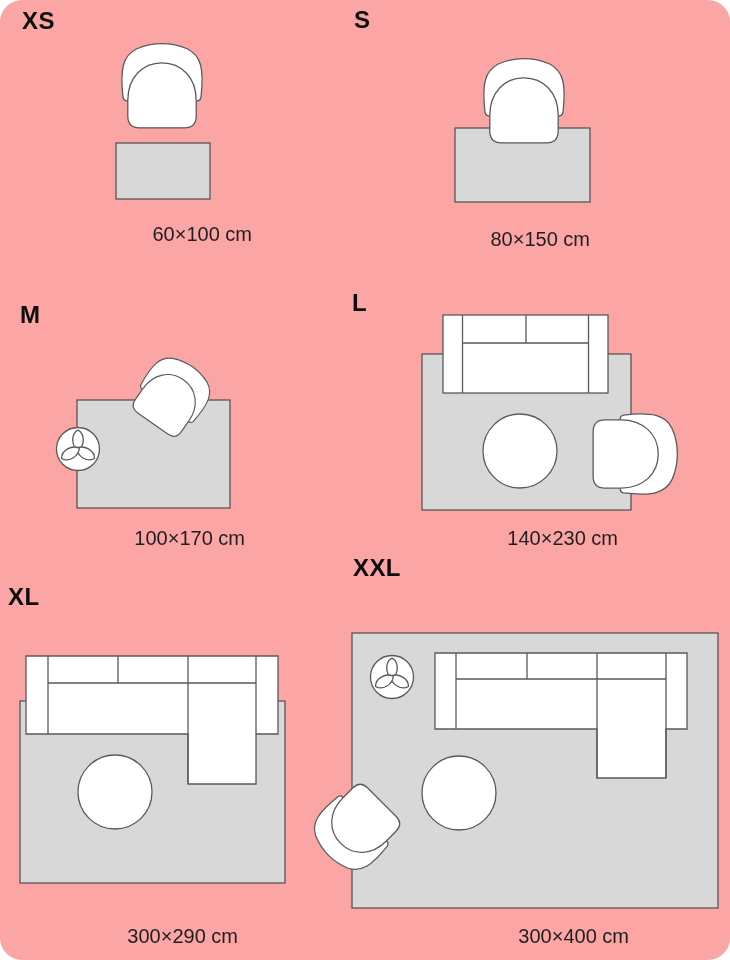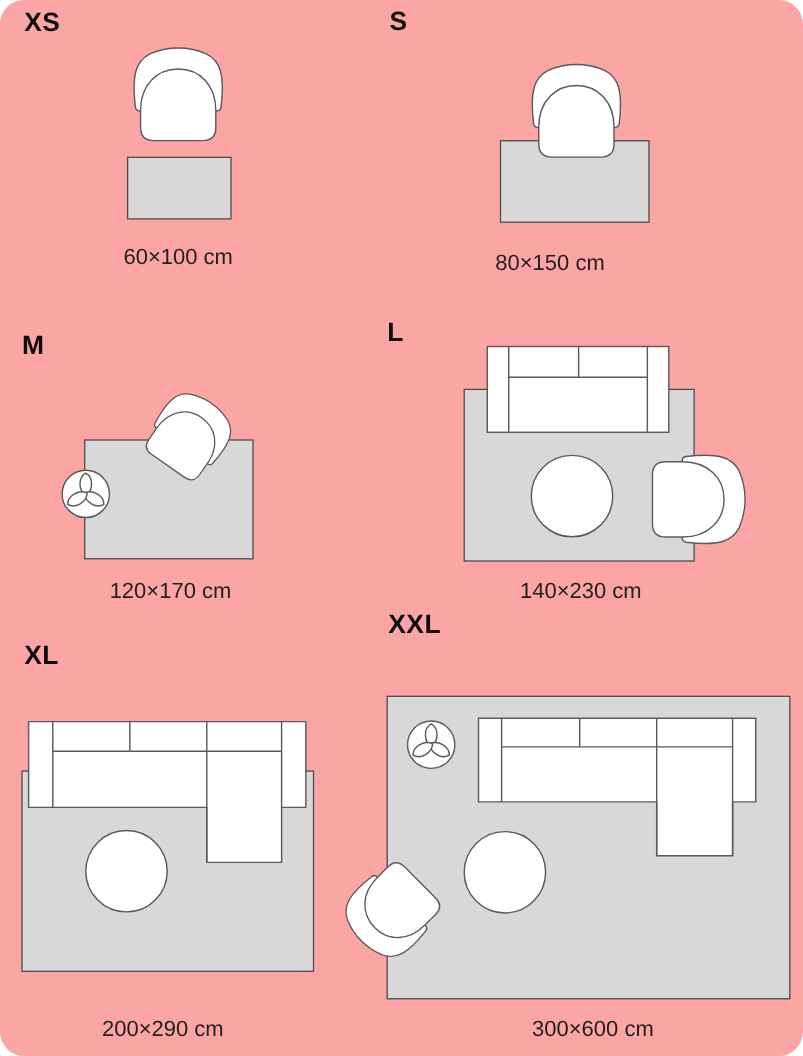"60×100 cm" .dim { text-align: center -> right }
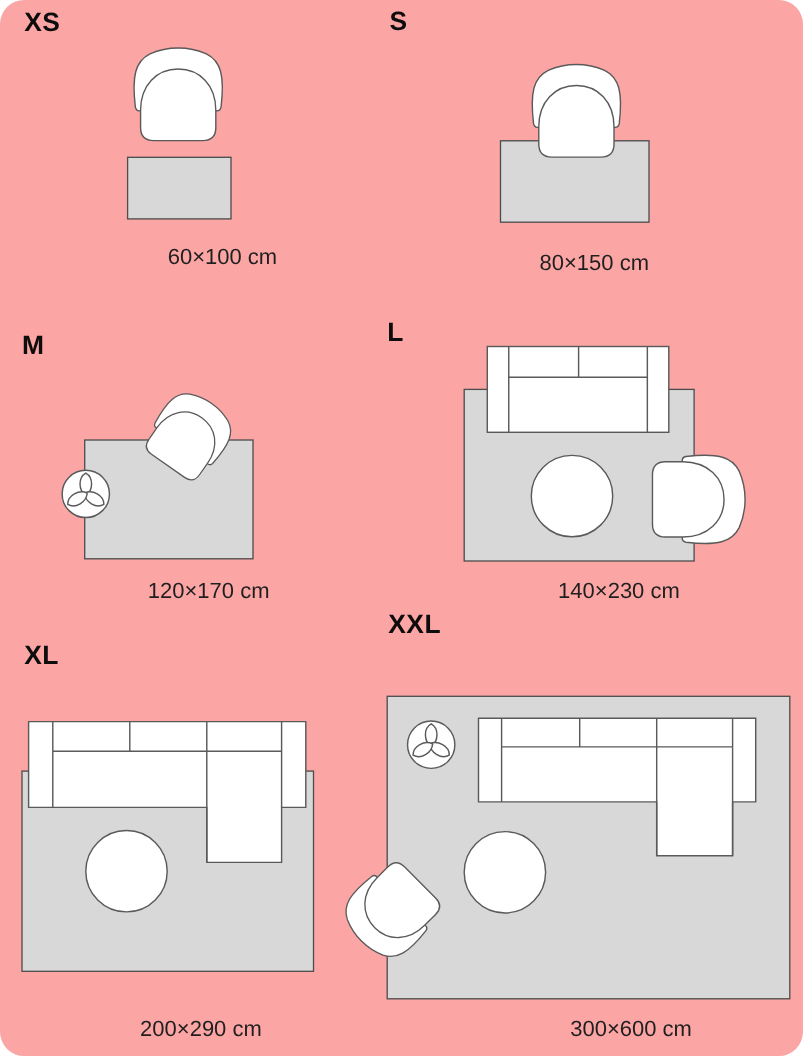"120×170 cm" div.dim { text: 120 -> 100 }
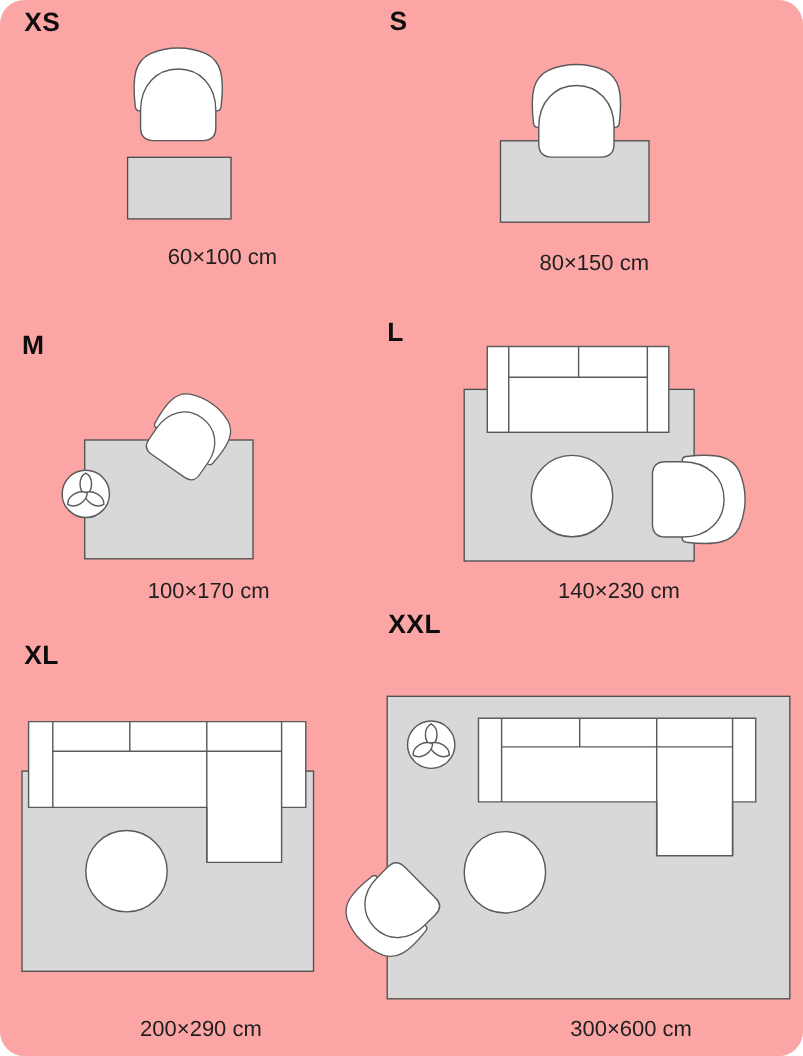"XL" div.label { left: 22px -> 8px }
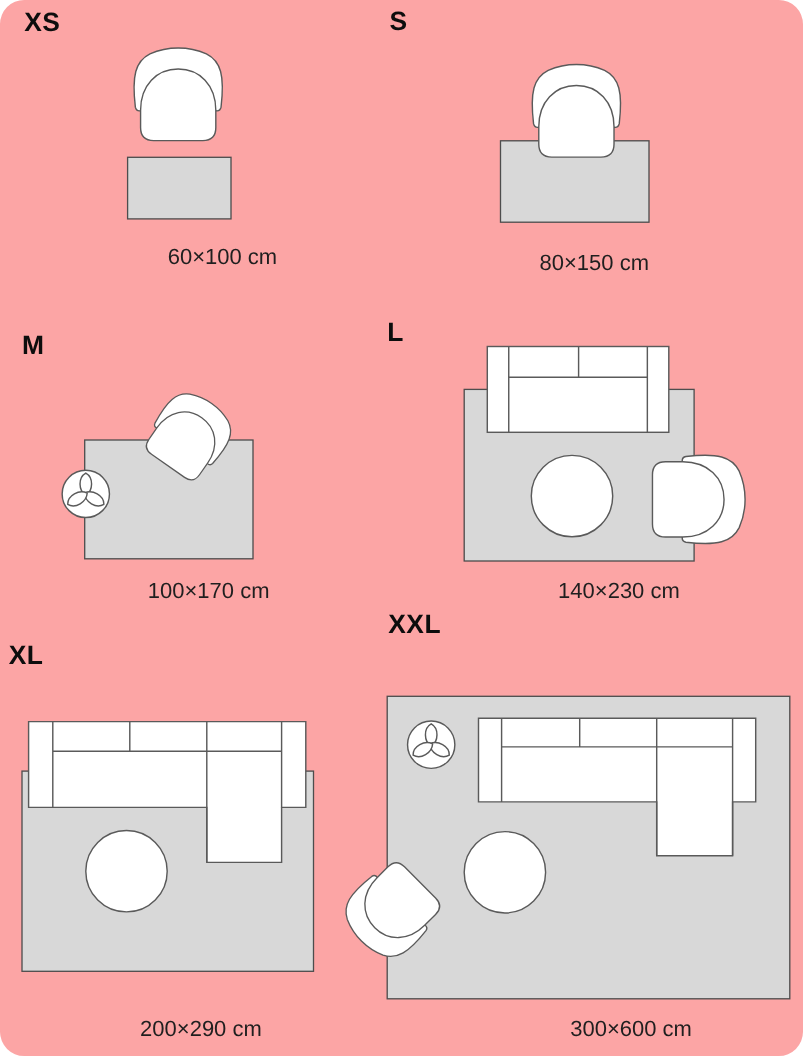"200×290 cm" div.dim { text: 200 -> 300 }
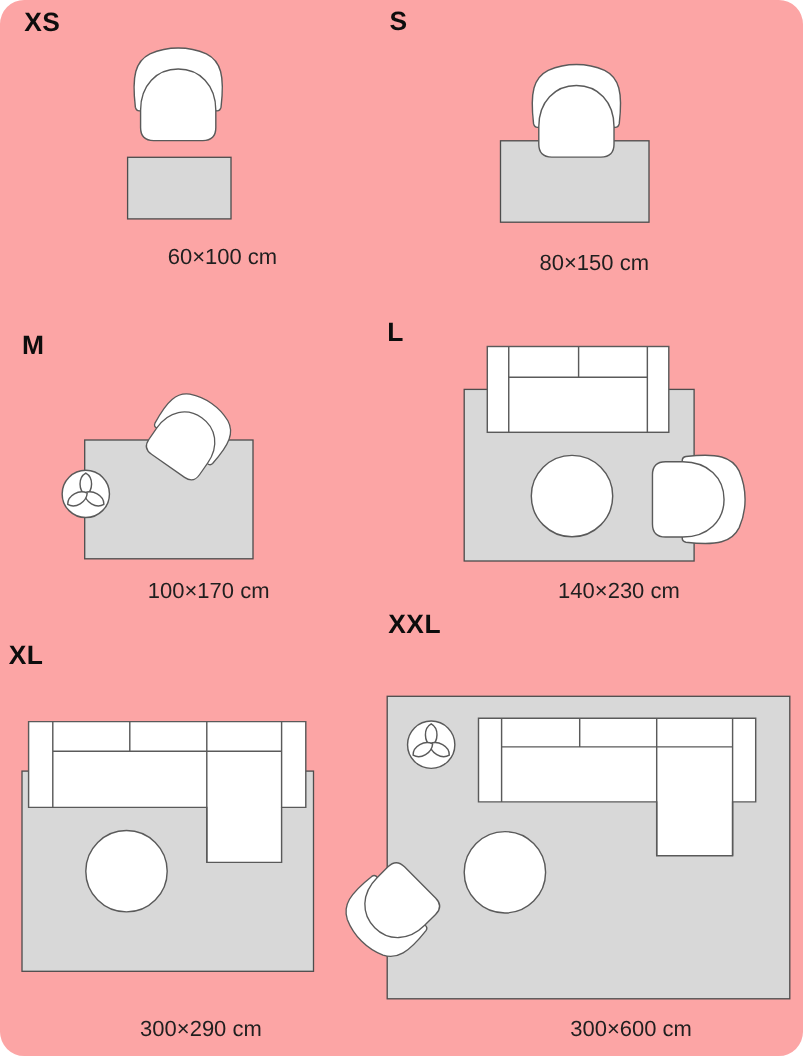"300×600 cm" div.dim { text: 600 -> 400 }
